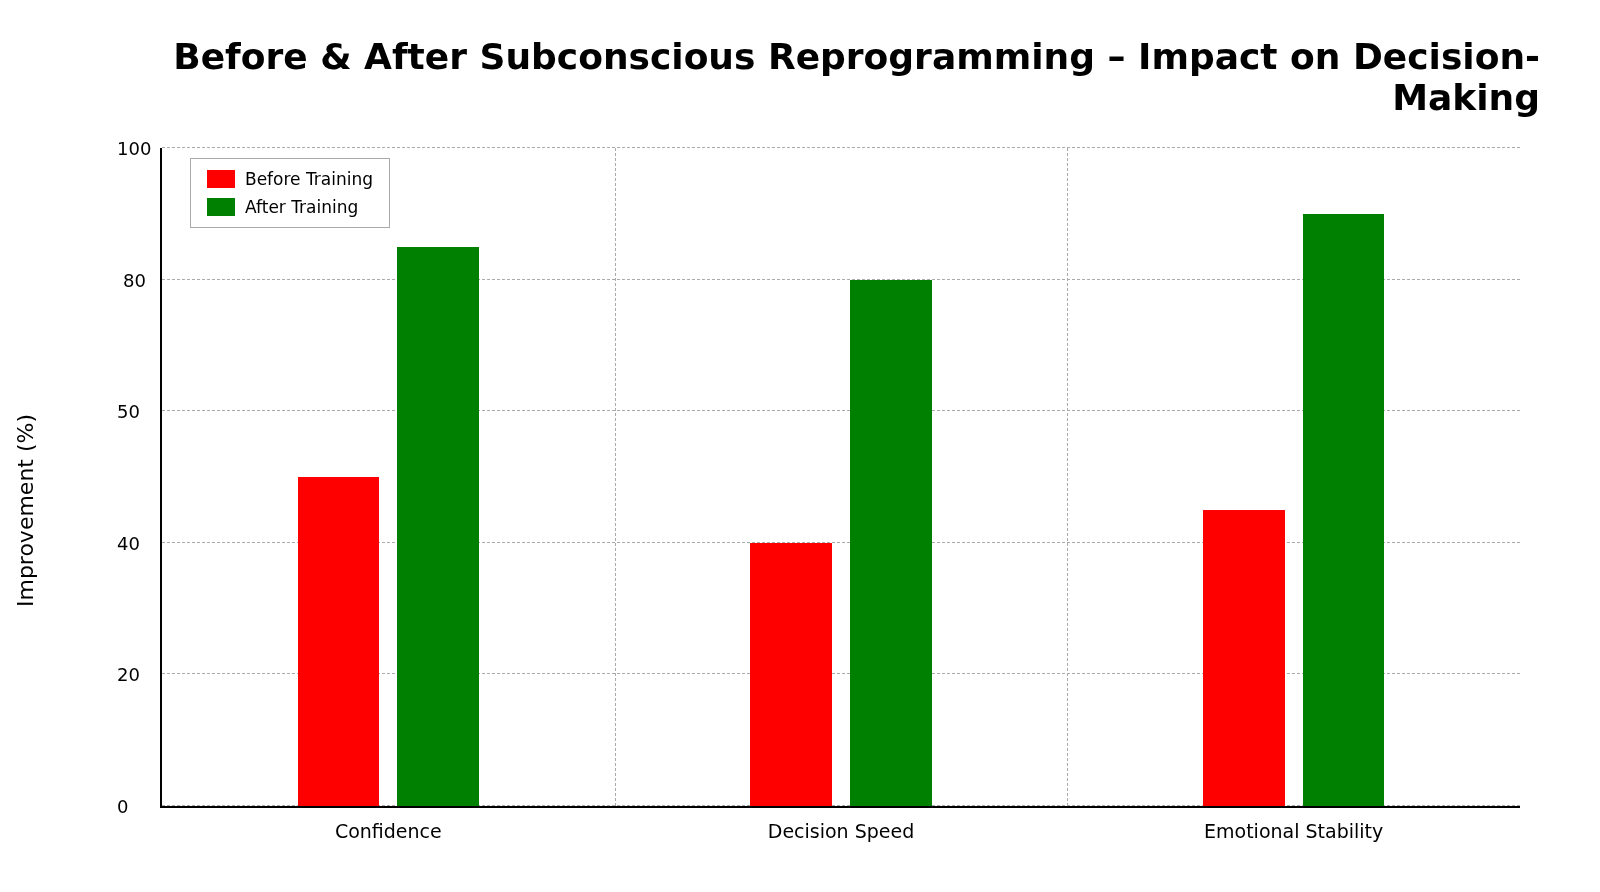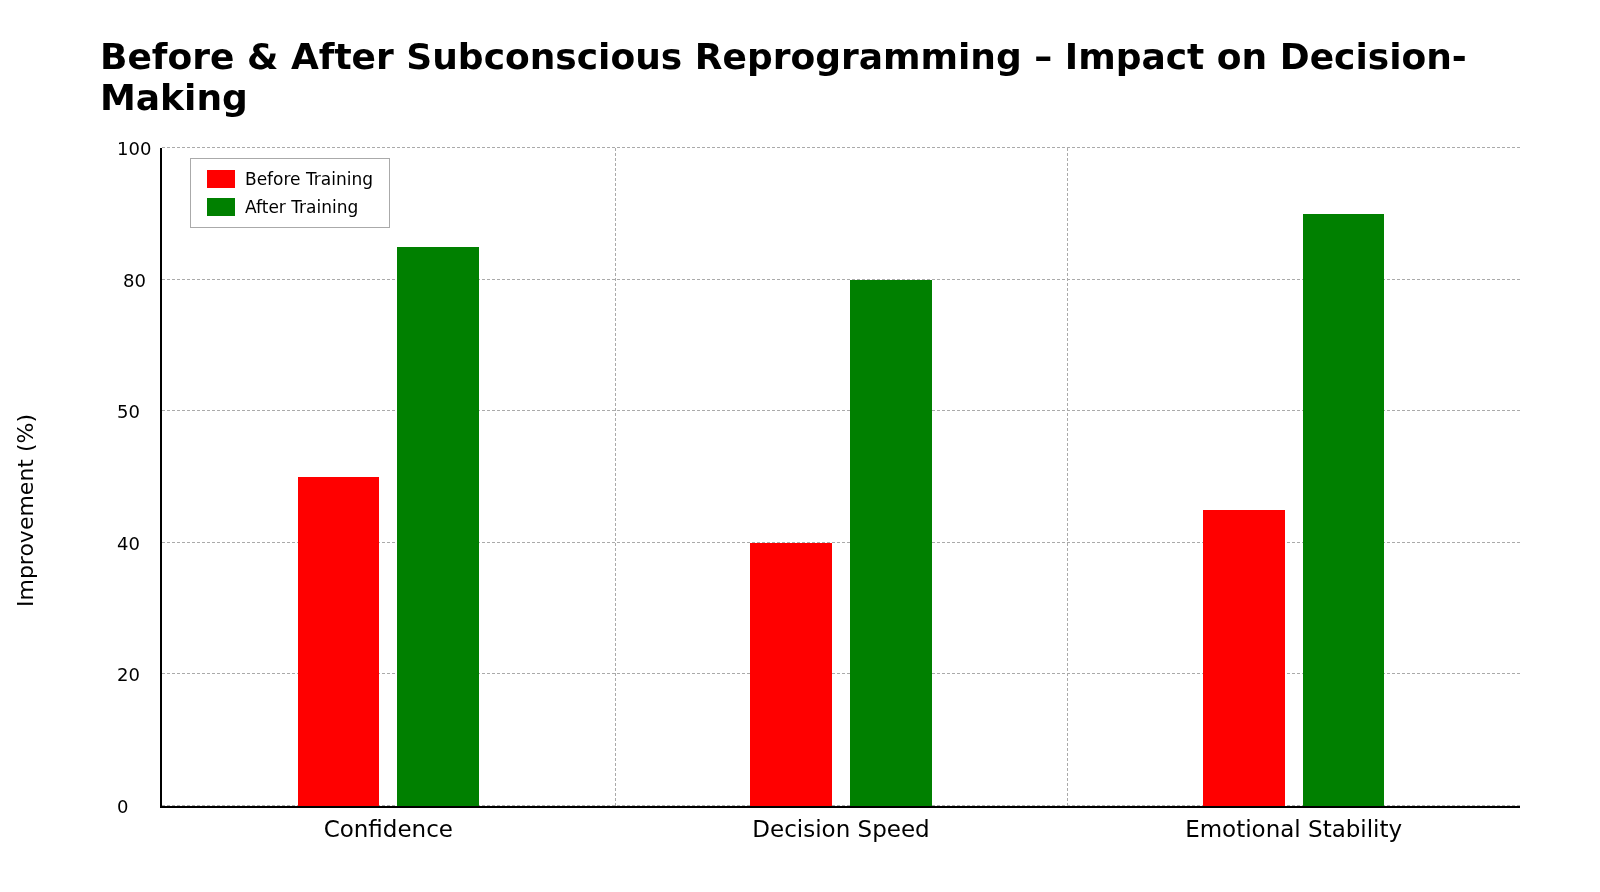"Before & After Subconscious" .chart-title { text-align: left -> right }
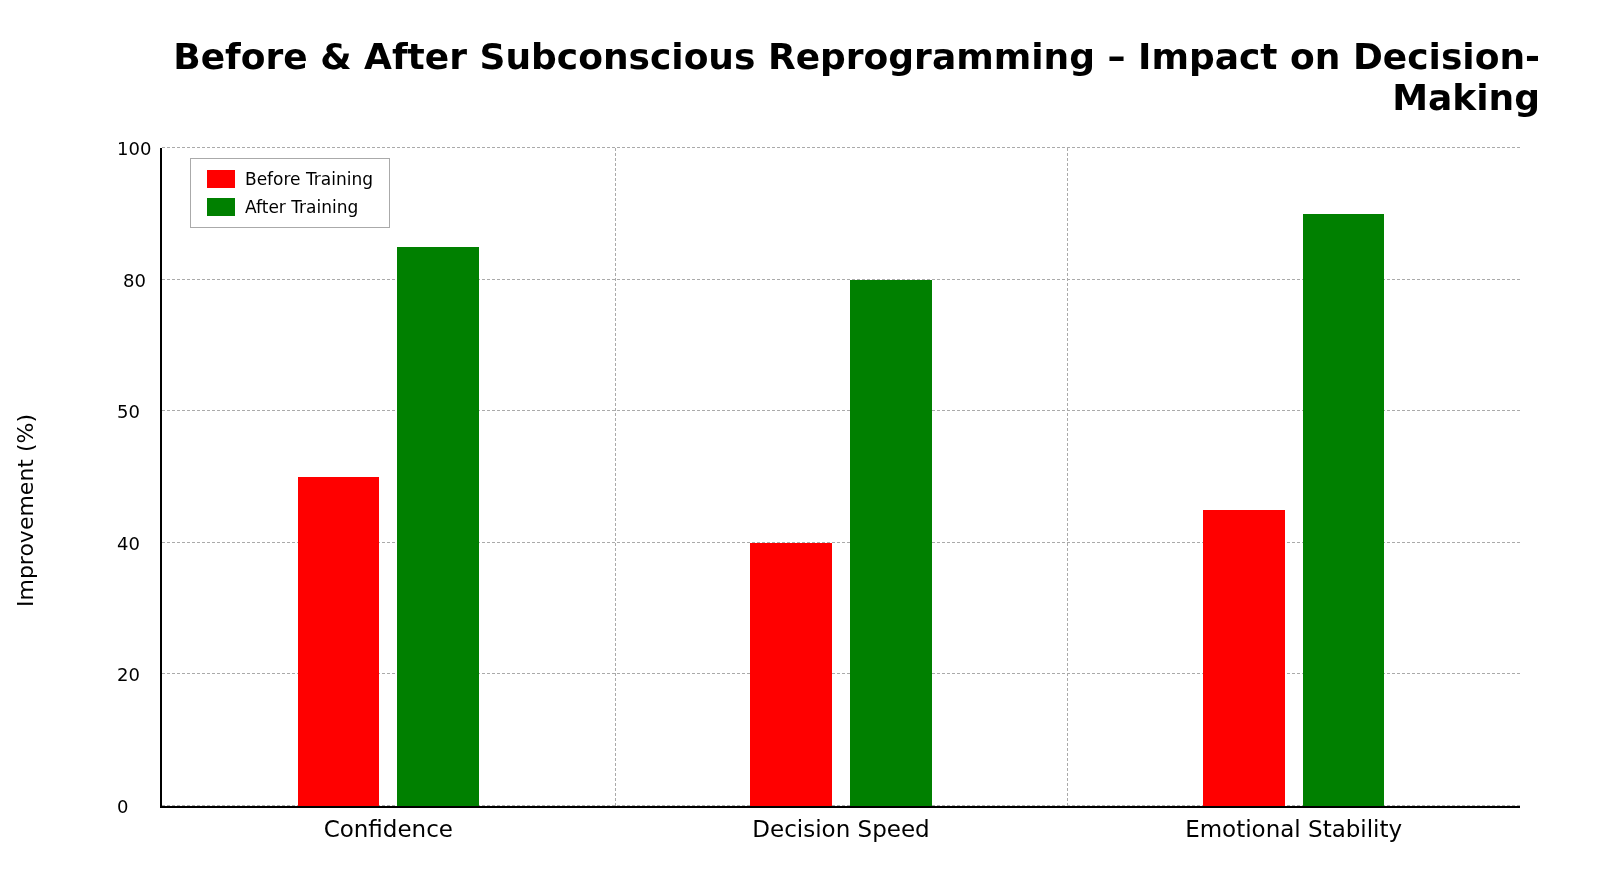"Confidence" .x-tick-label { font-size: 23px -> 19px }
